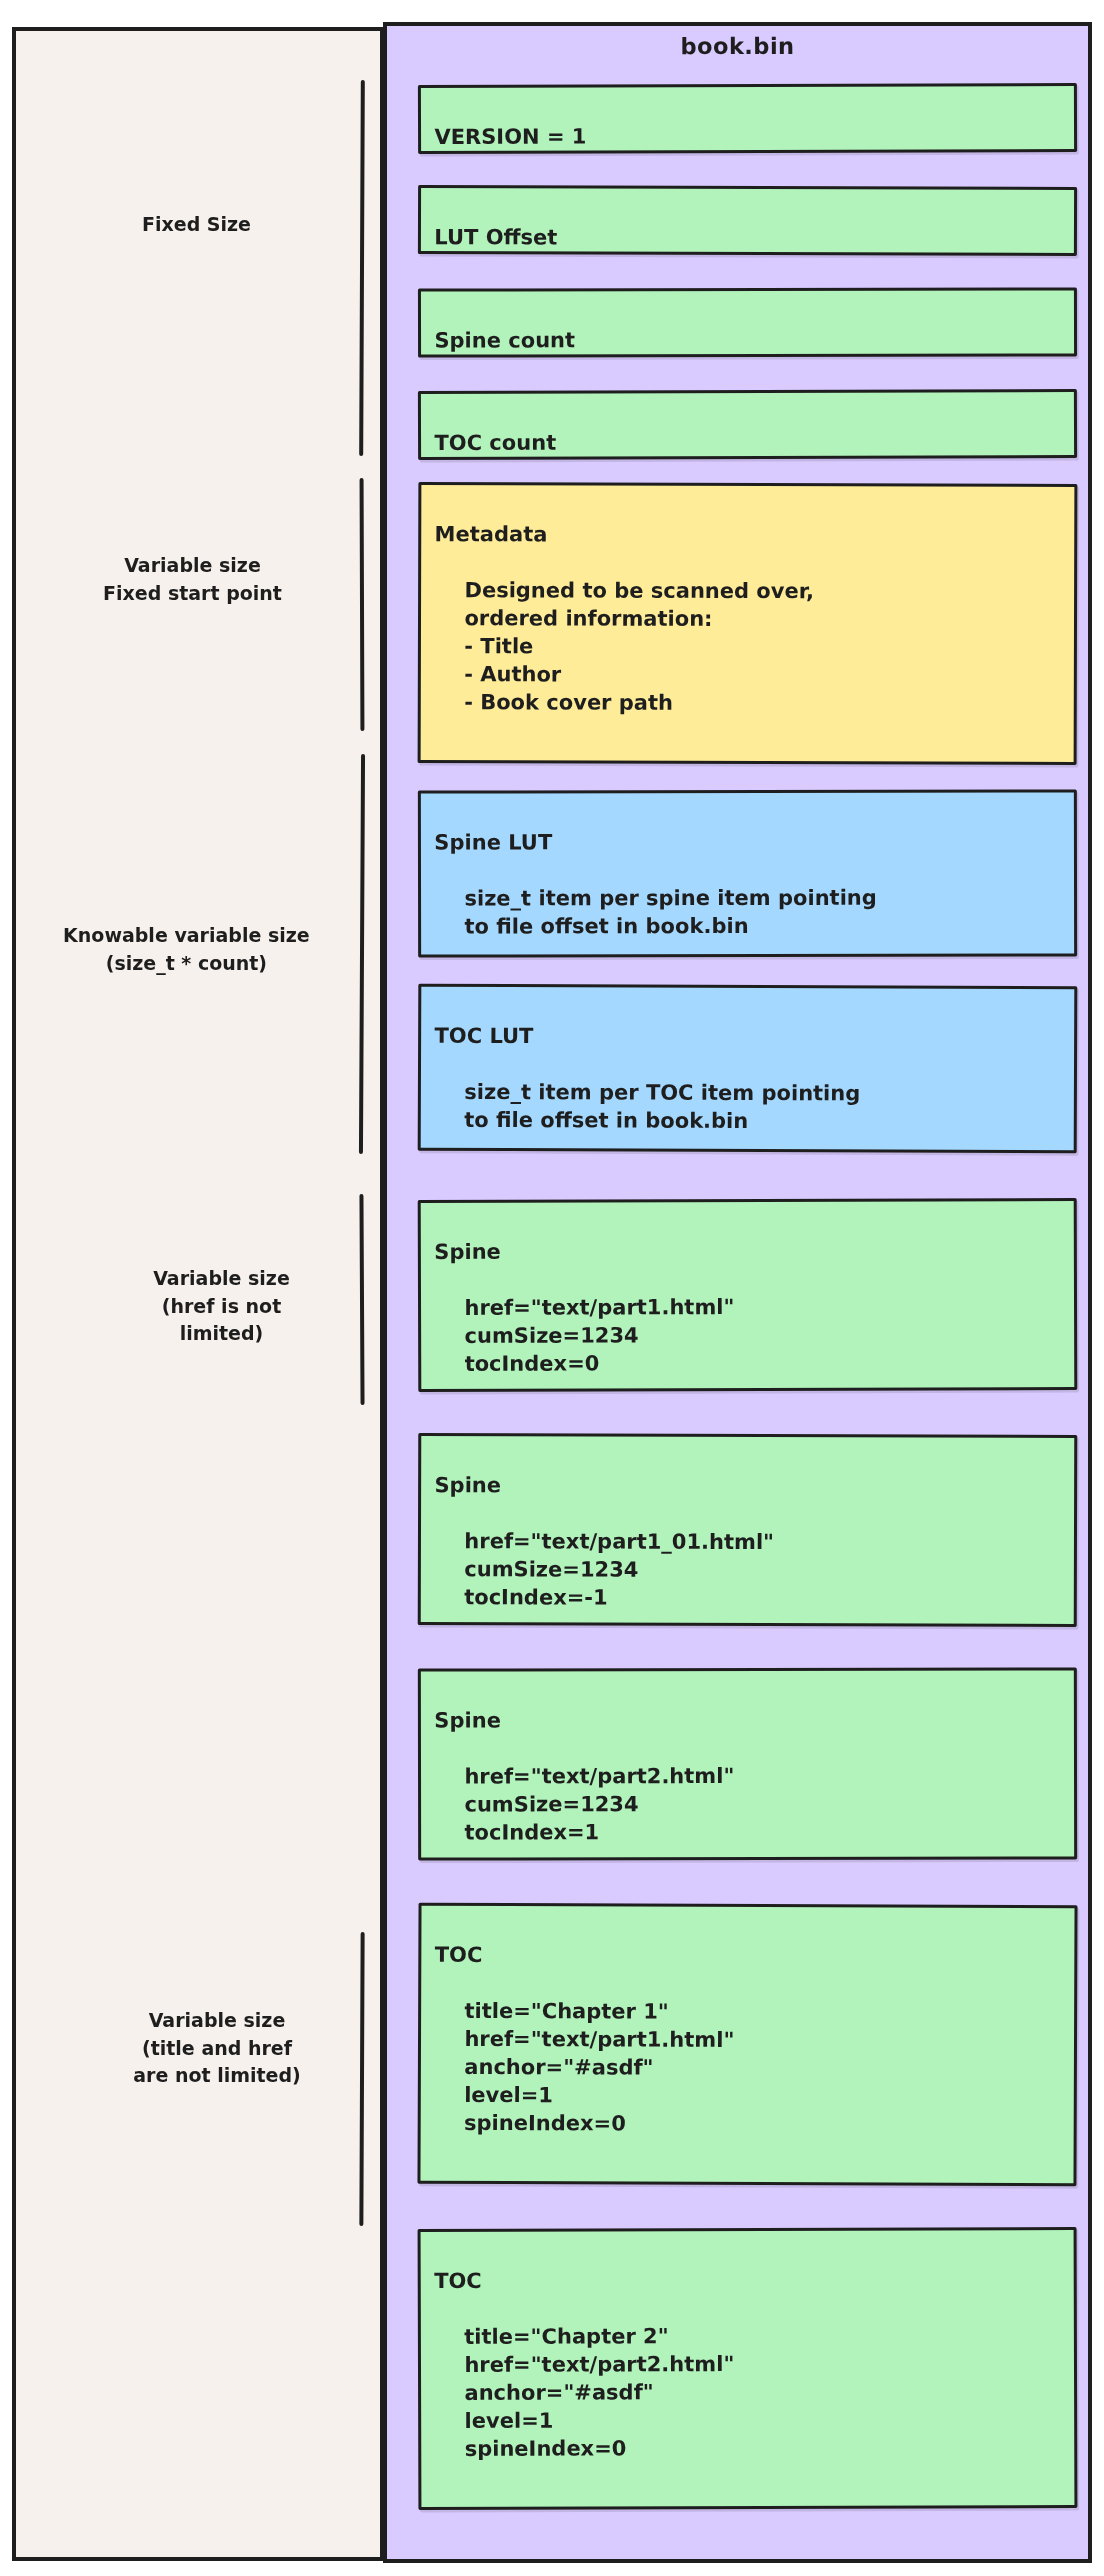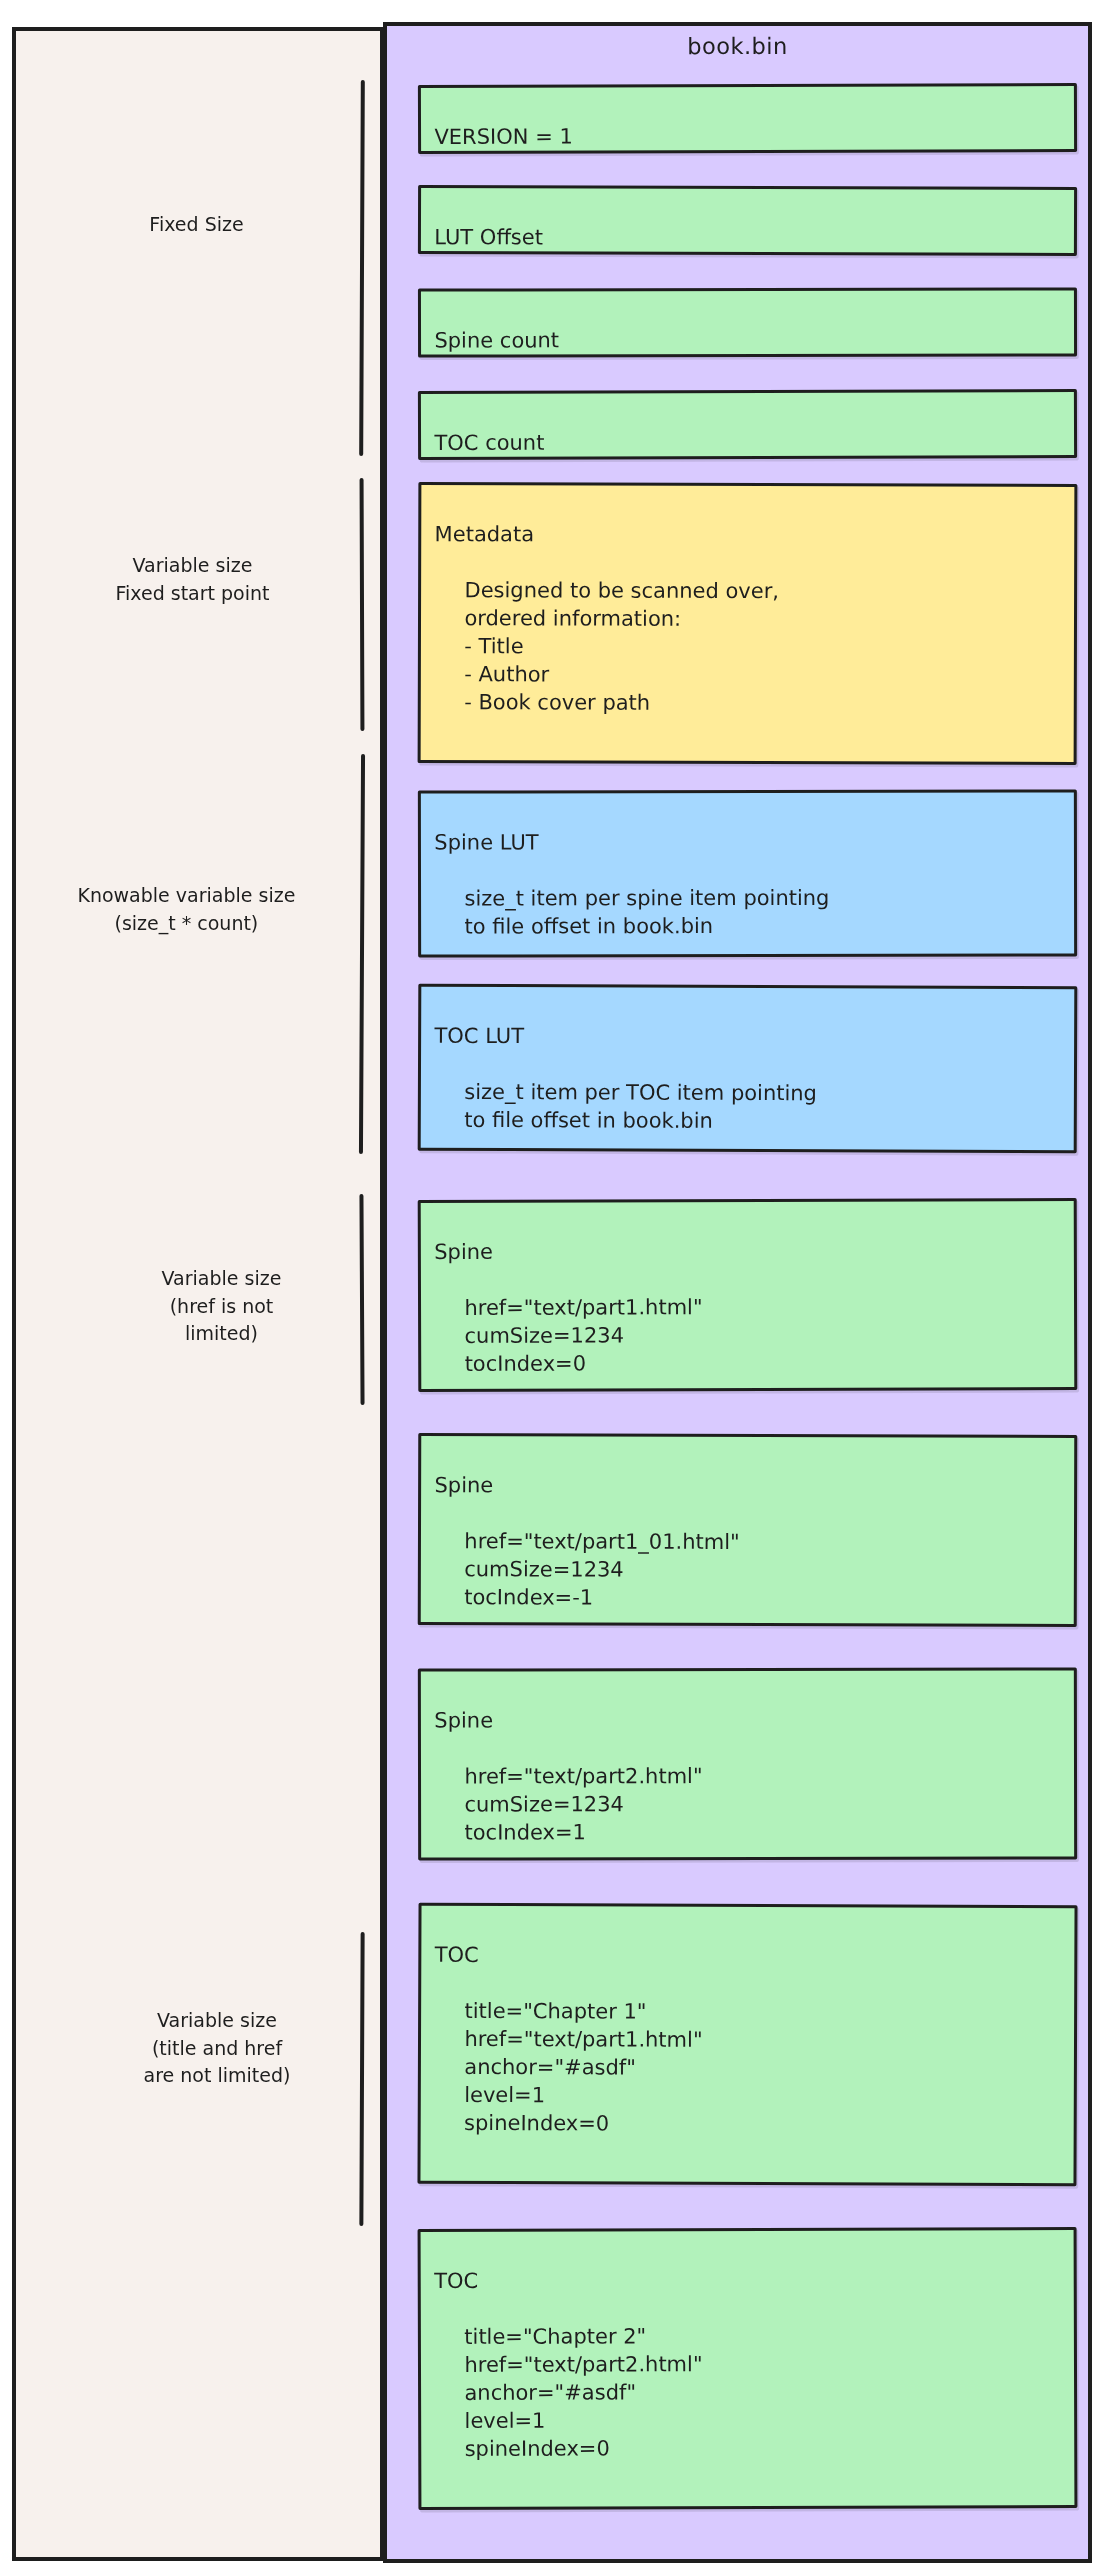"book.bin" #diagram { font-weight: none -> bold }
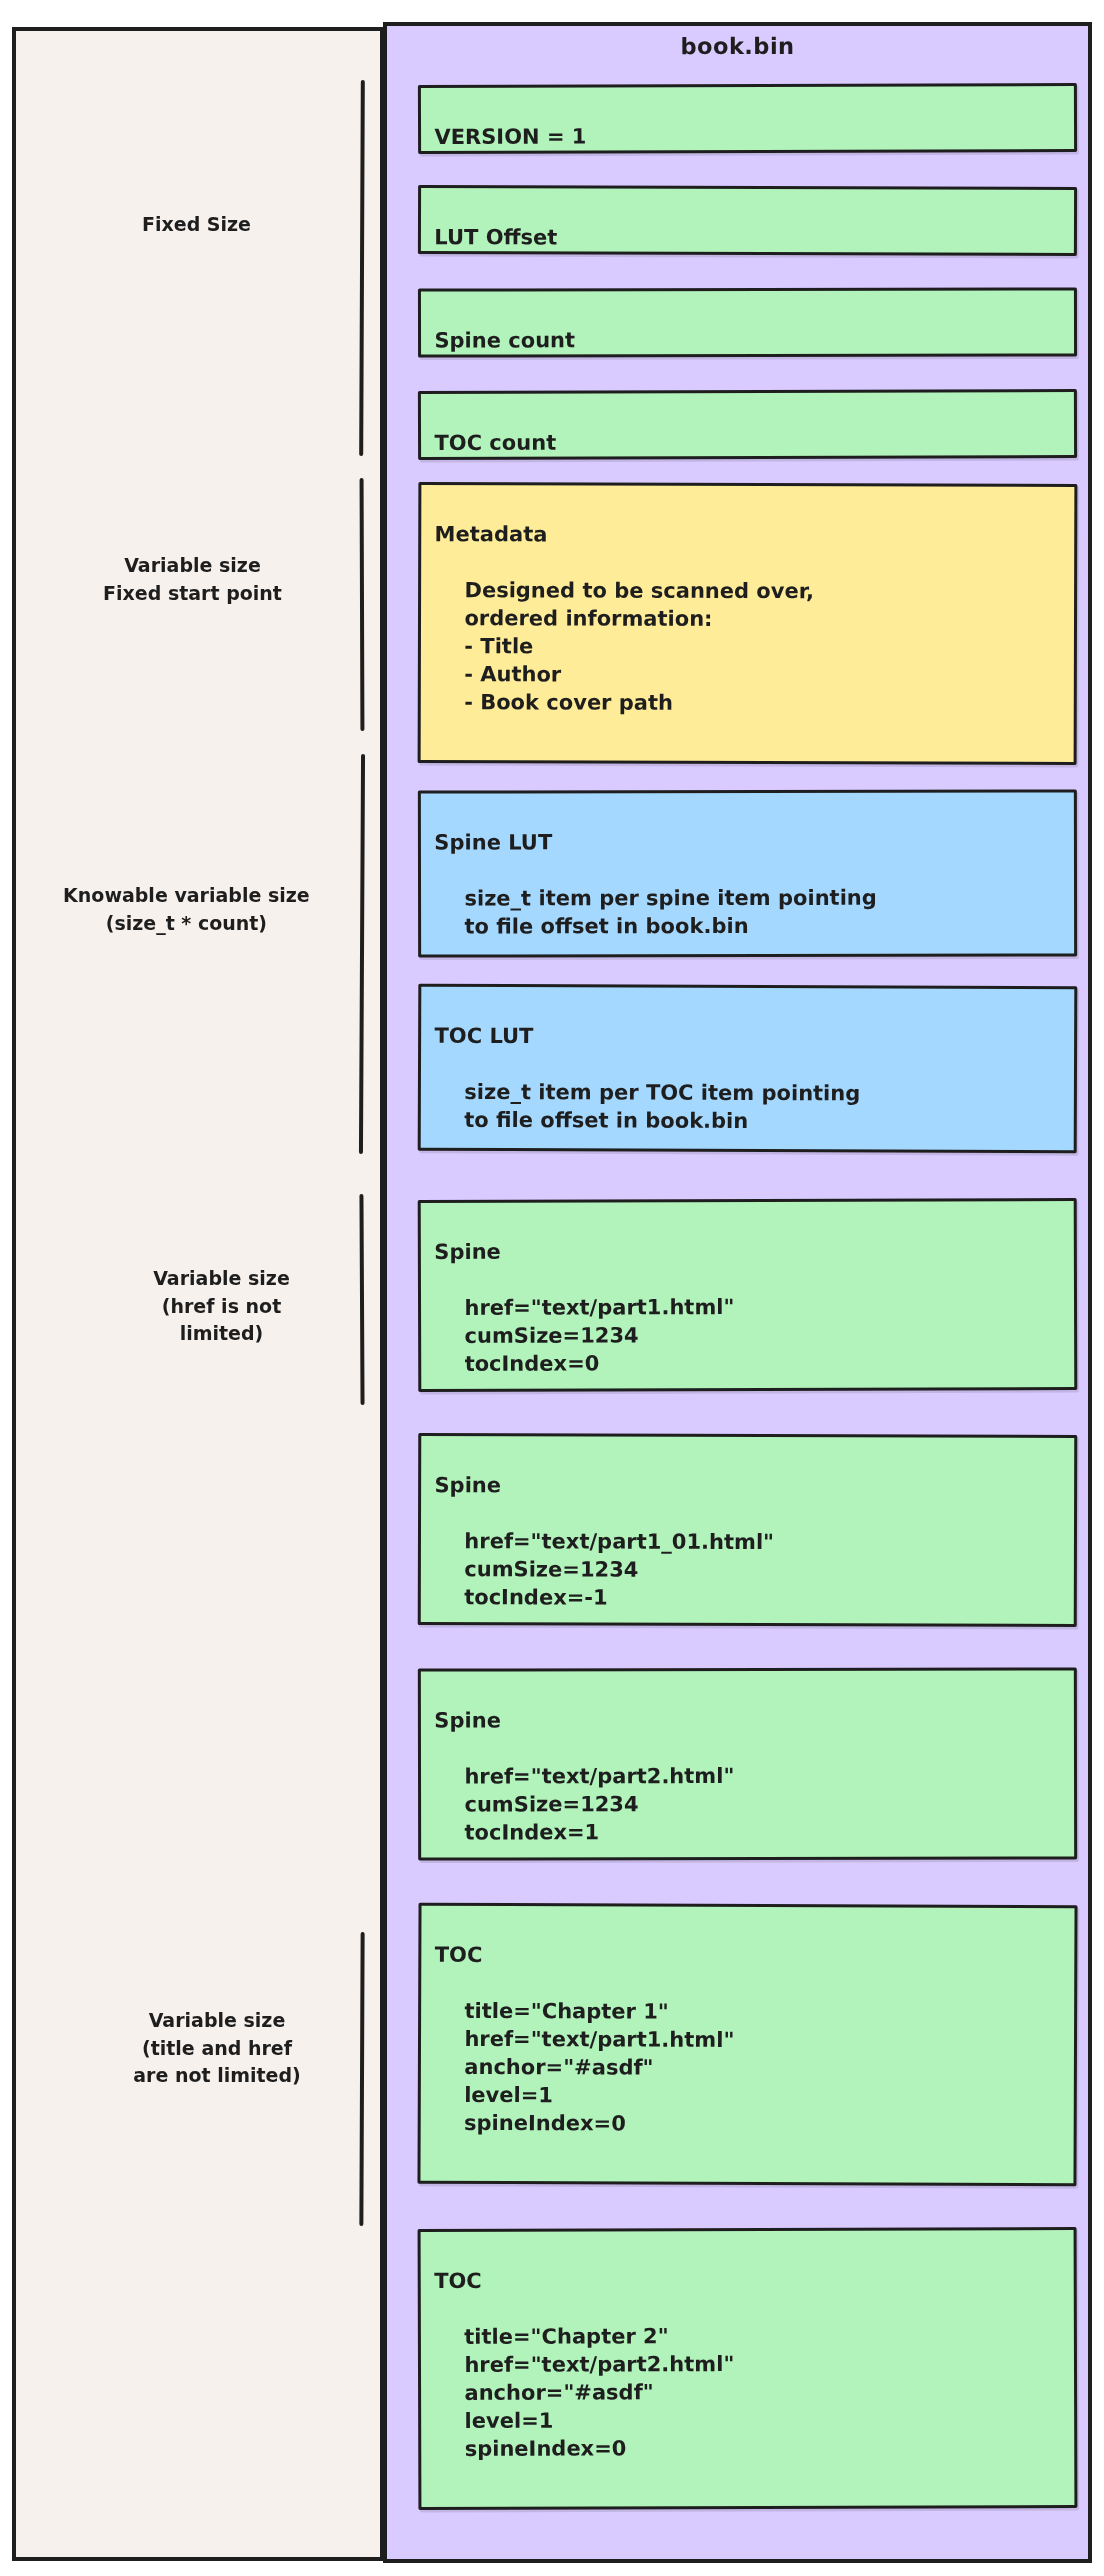"Knowable variable size" div.section-label { top: 882px -> 922px }
